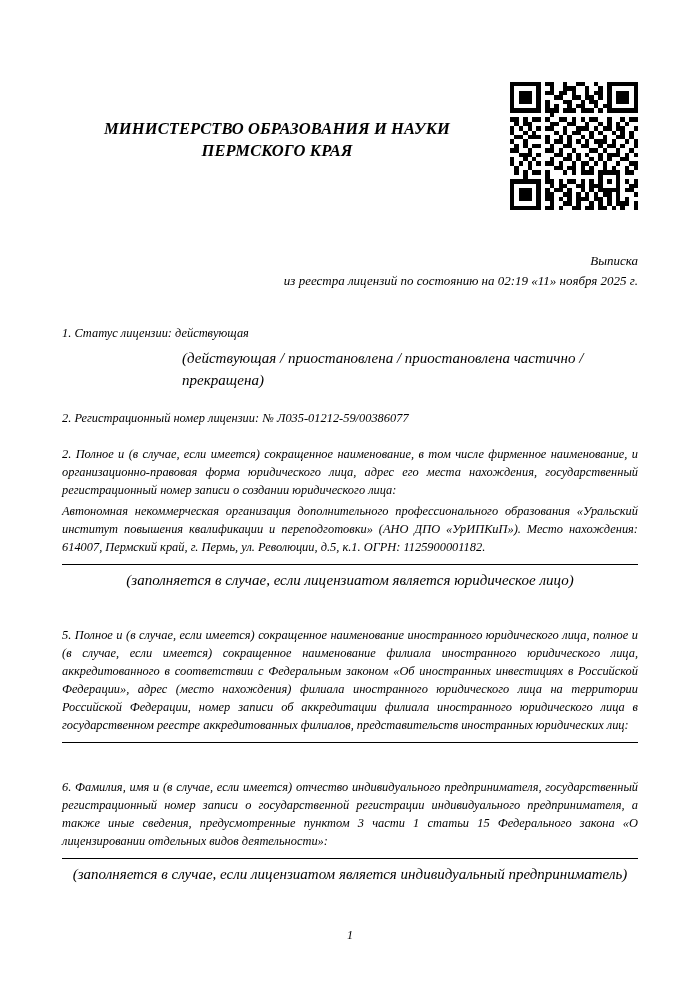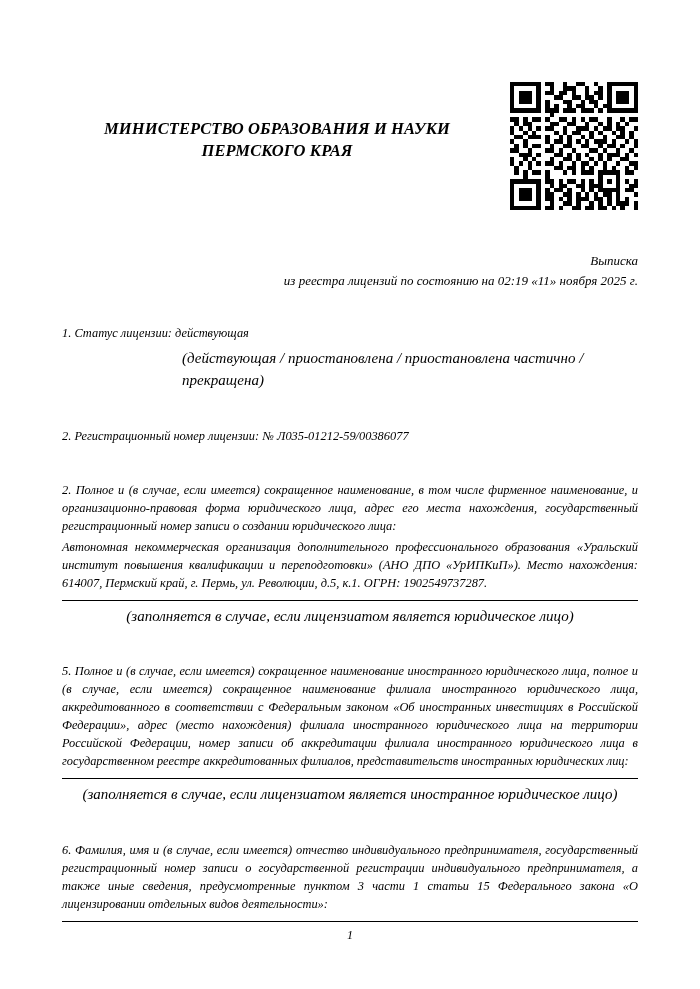"2. Регистрационный номер лицензии: №" .section { margin-top: 36px -> 18px }
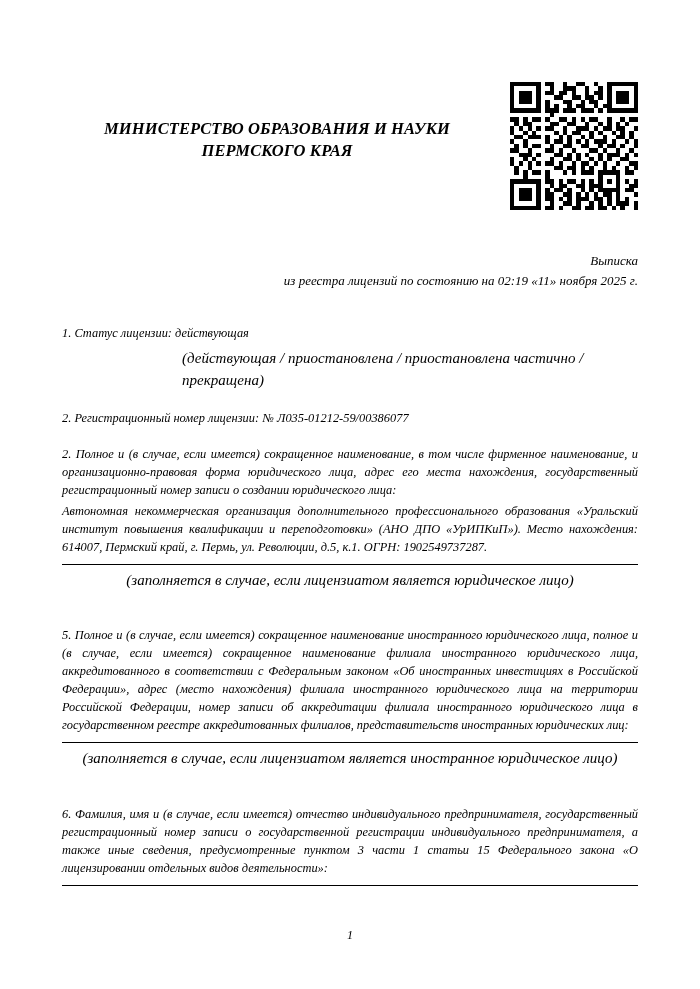"Автономная некоммерческая организация" div.body-text { text: 1902549737287 -> 1125900001182 }
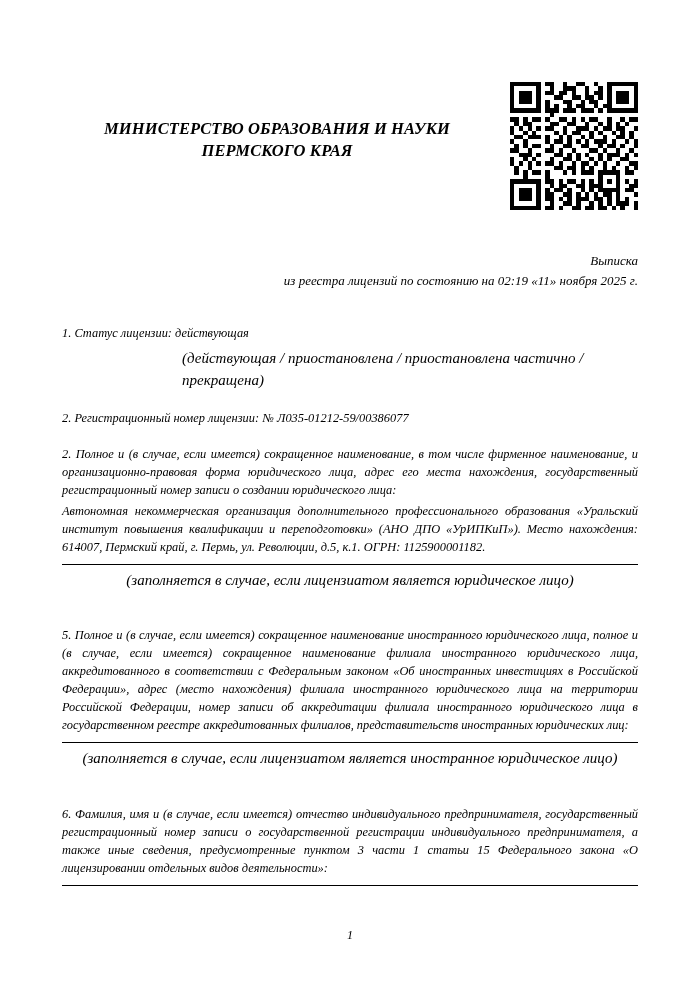"(заполняется в случае, если лицензиатом является иностранное" div.note { html: <div>(заполняется в случае, если лицензиатом является иностранное юридическое лицо)</div> -> none }
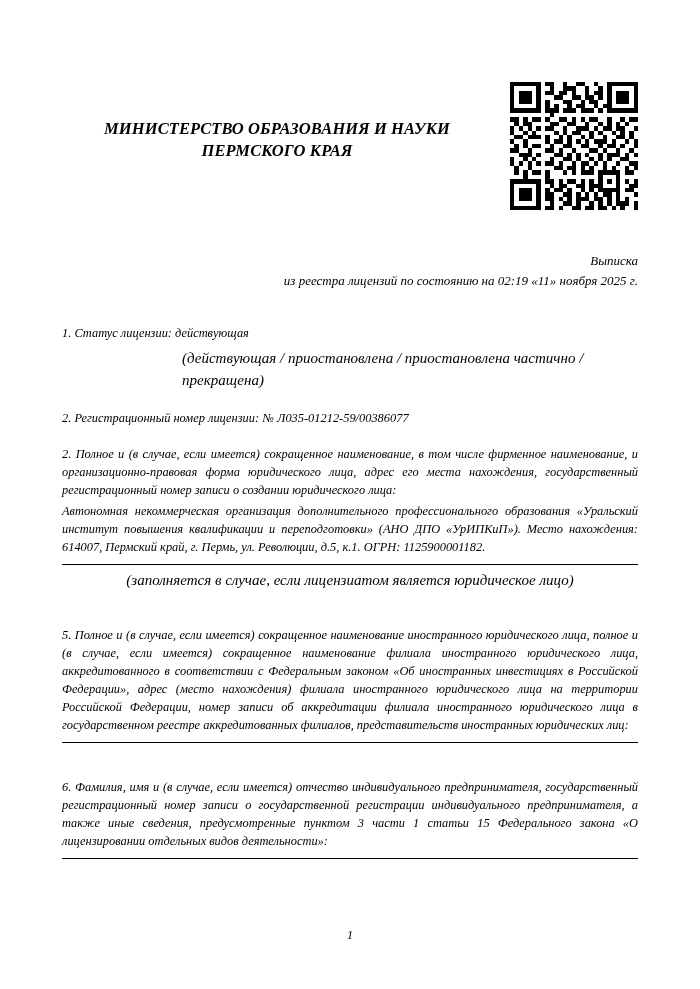"(заполняется в случае, если лицензиатом является индивидуальный" div.note { html: none -> <div>(заполняется в случае, если лицензиатом является индивидуальный предприниматель)</div> }
